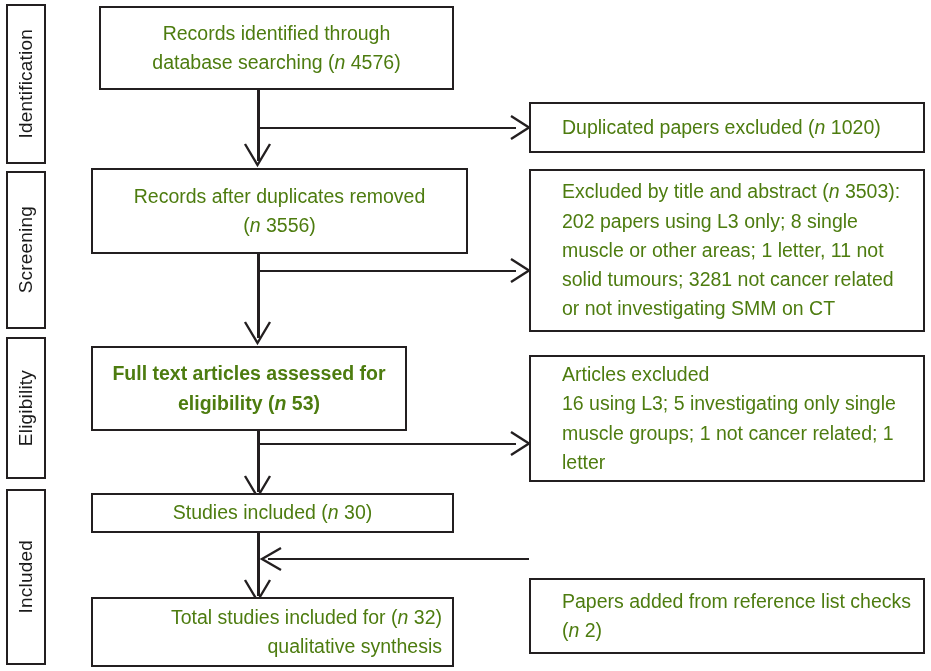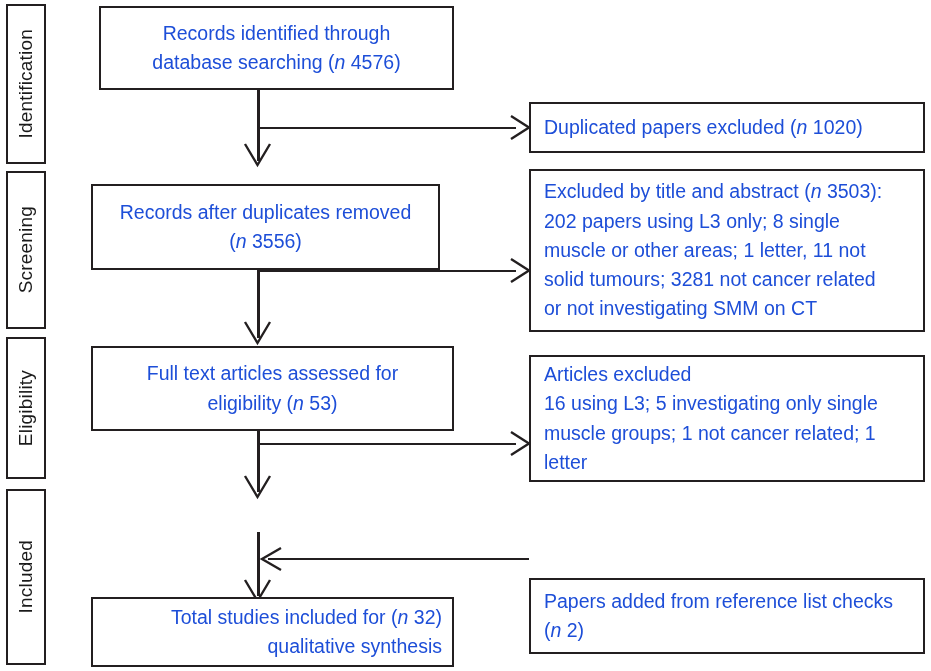"Records identified through" .box { color: #1d4ed8 -> #4d7c0f }
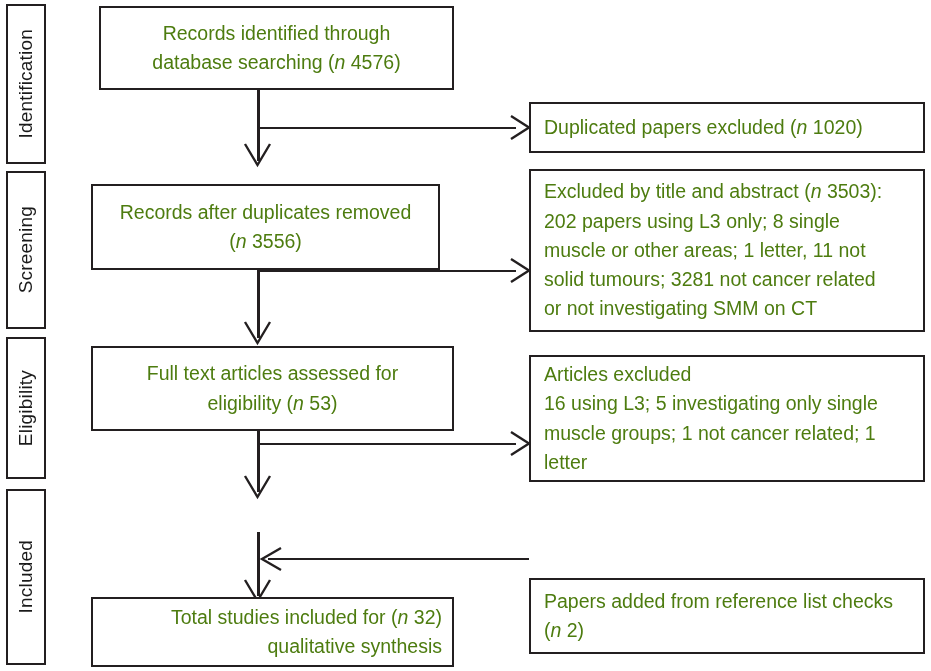"Duplicated papers excluded (n 1020)" .box.left .txt { padding-left: 13px -> 31px }
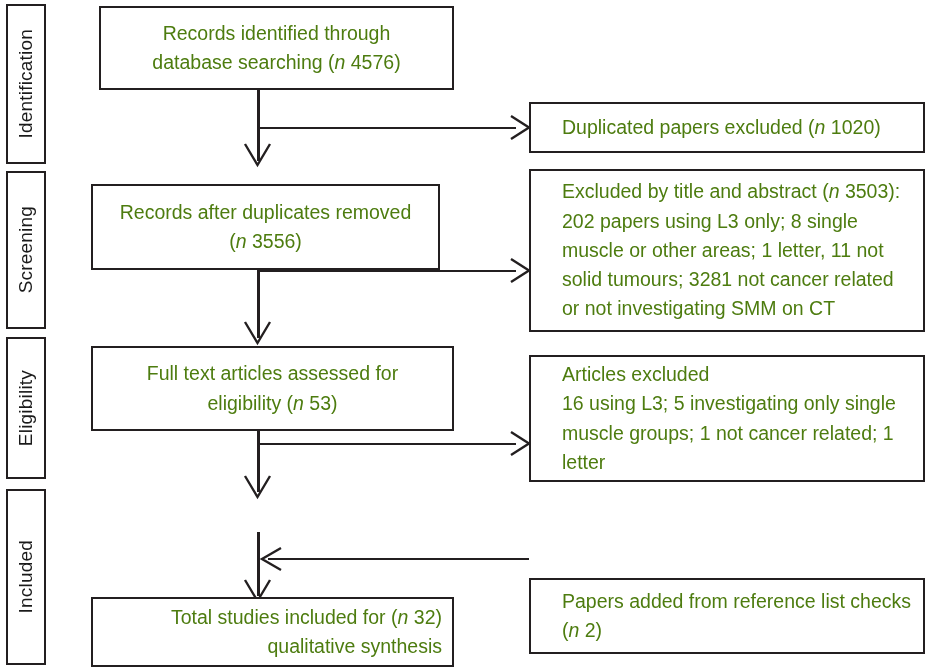"Records after duplicates removed" div.box { top: 184px -> 168px; width: 349px -> 377px }
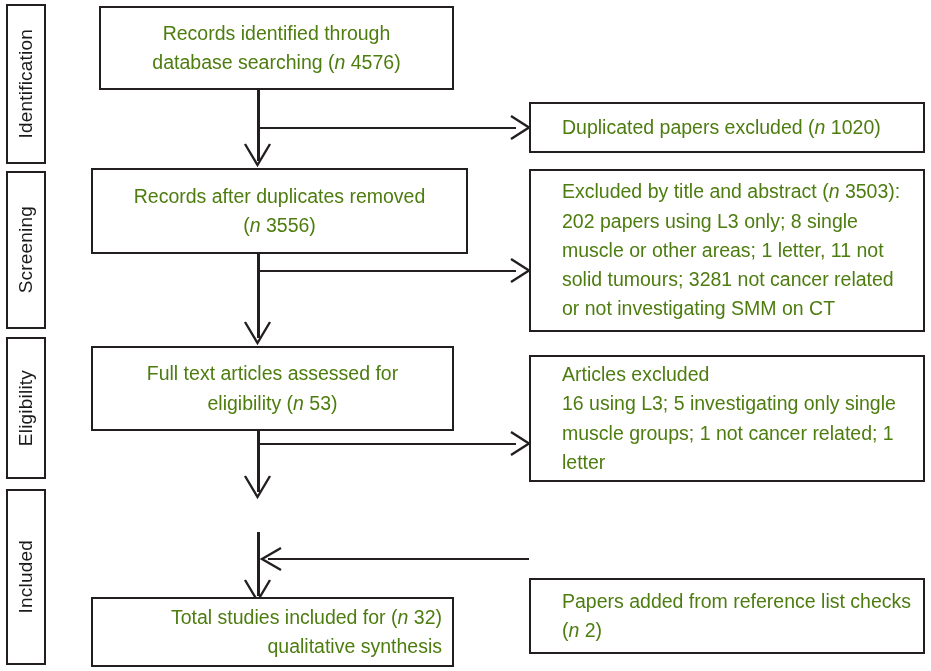"Full text articles assessed for" div.box { font-weight: none -> bold; width: 363px -> 316px }
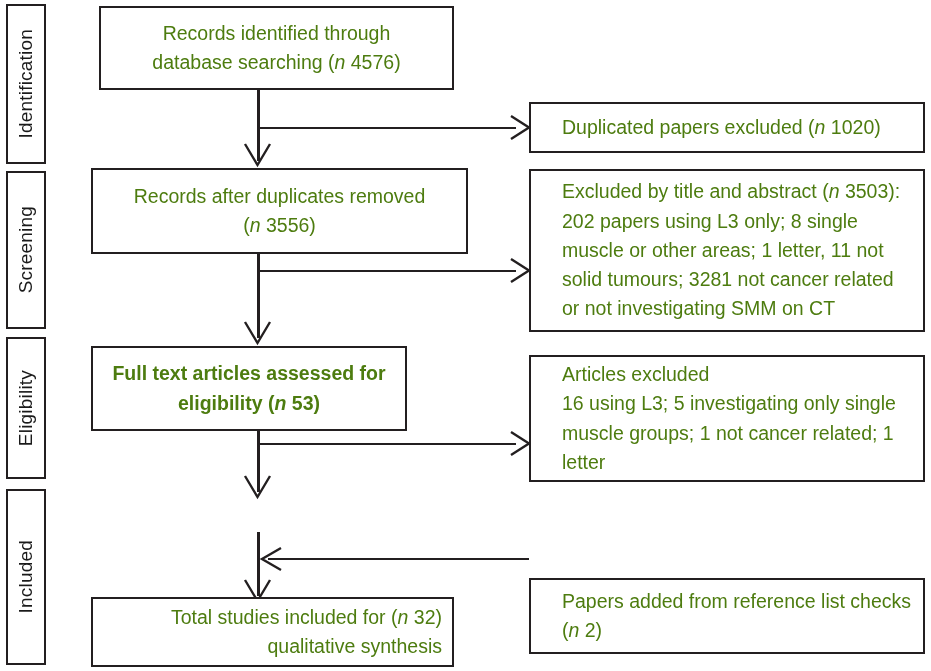"Studies included (n 30)" div.box { html: none -> <div> <span>Studies included (<i>n</i> 30)</span> </div> }
